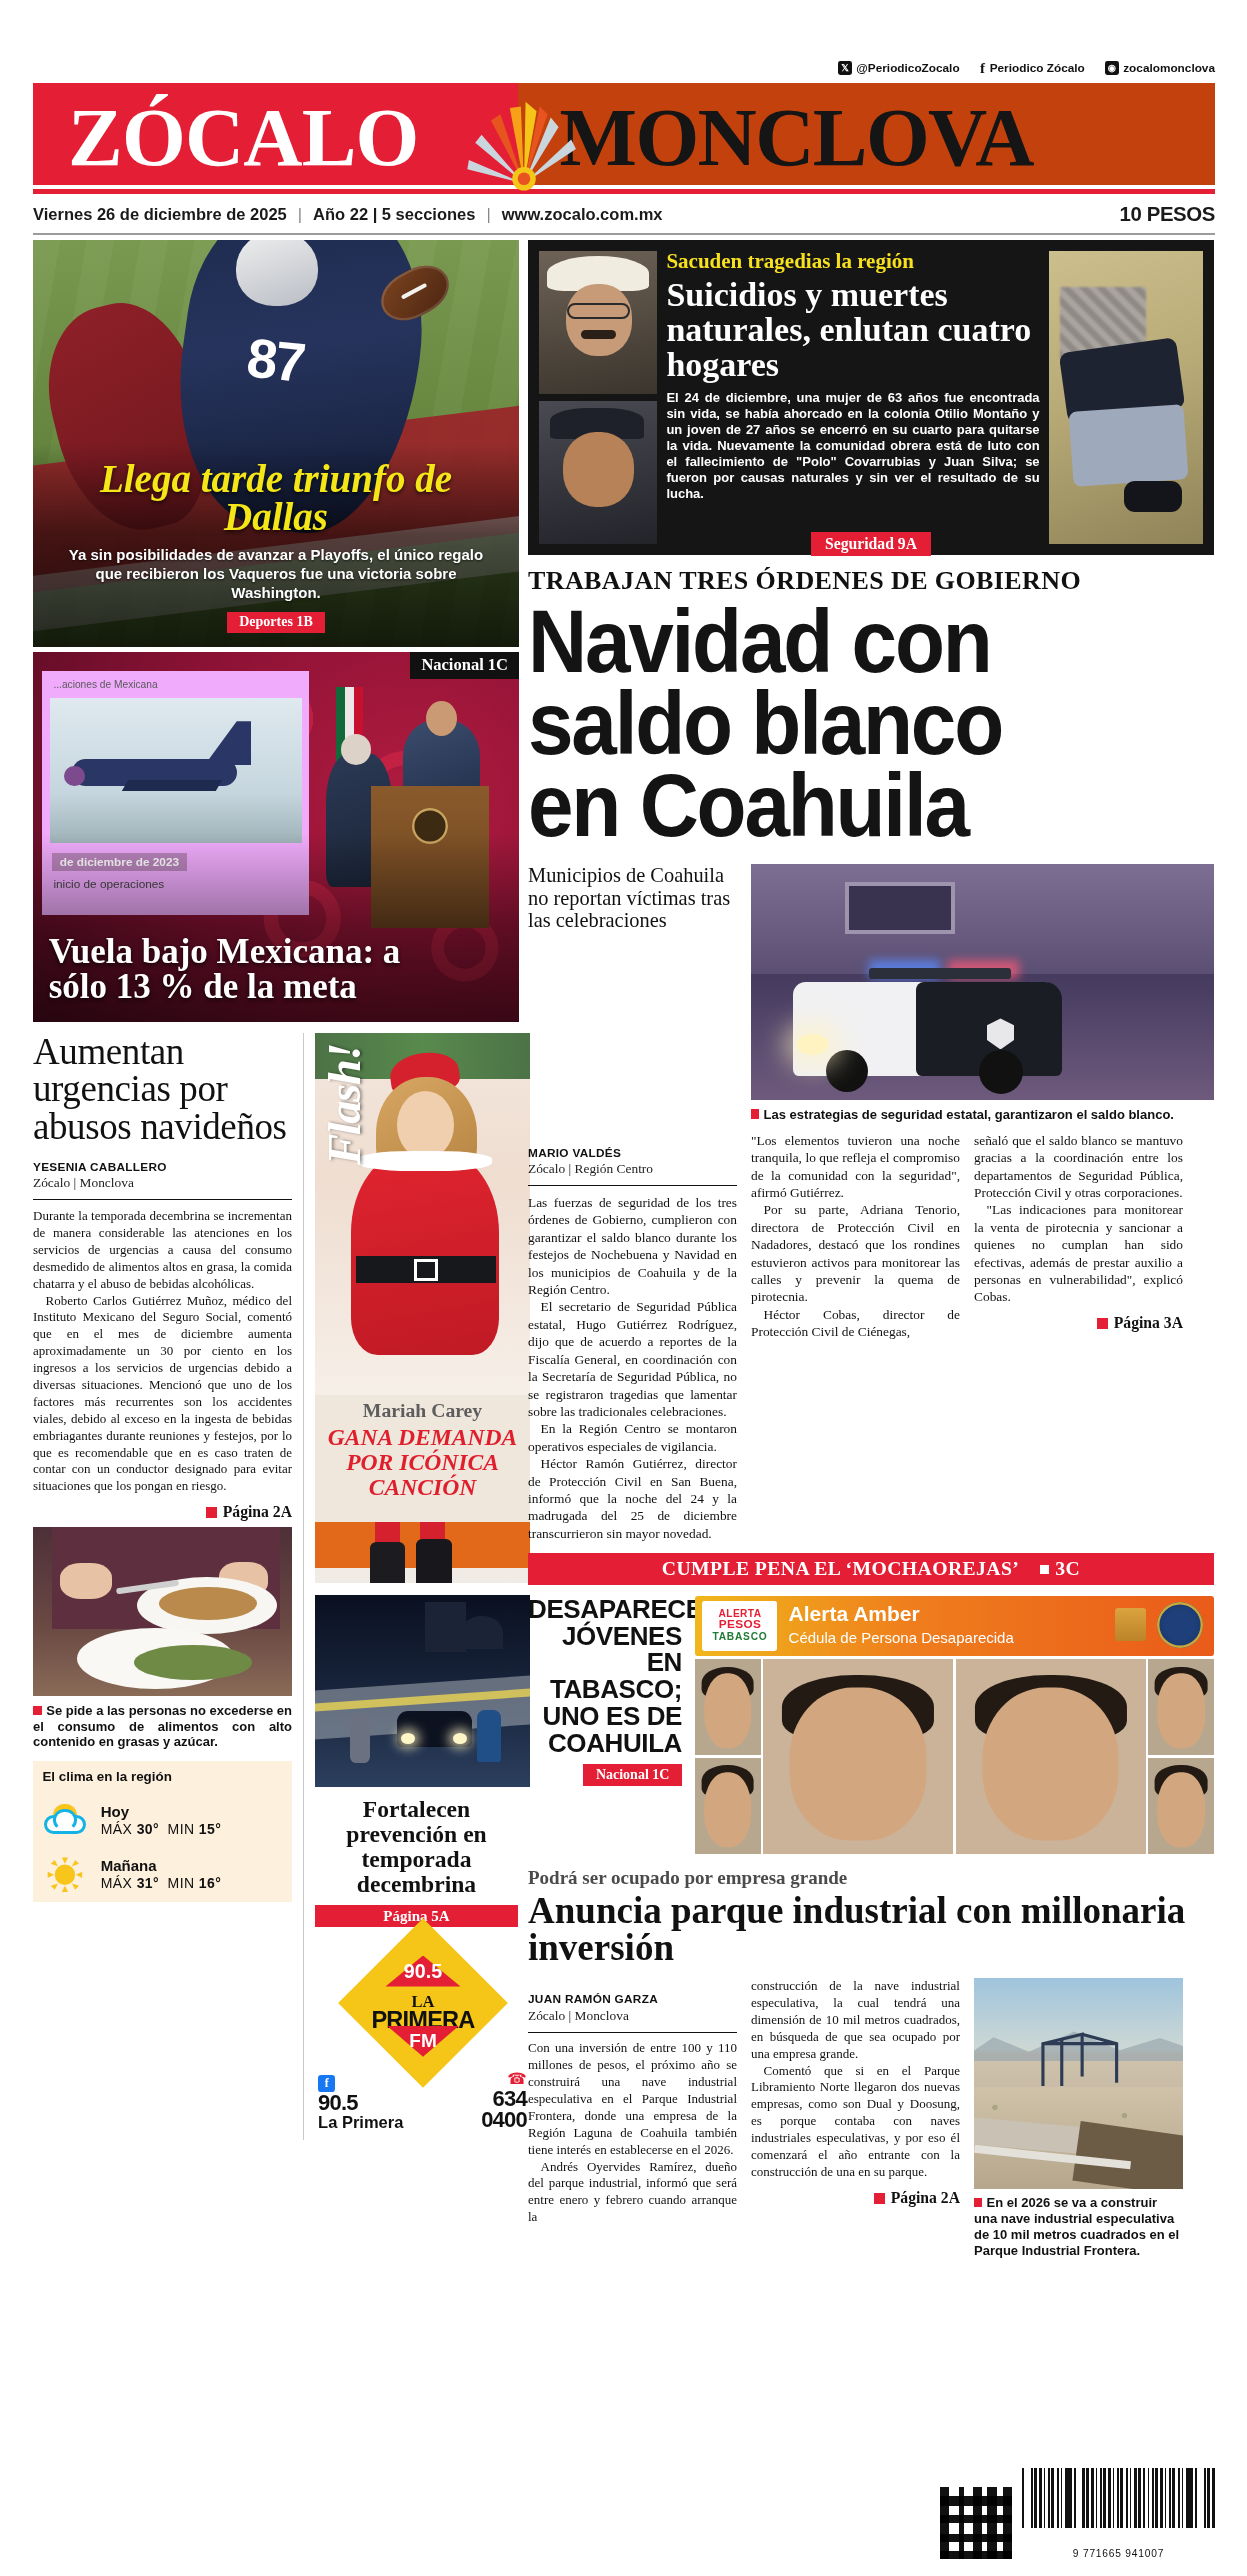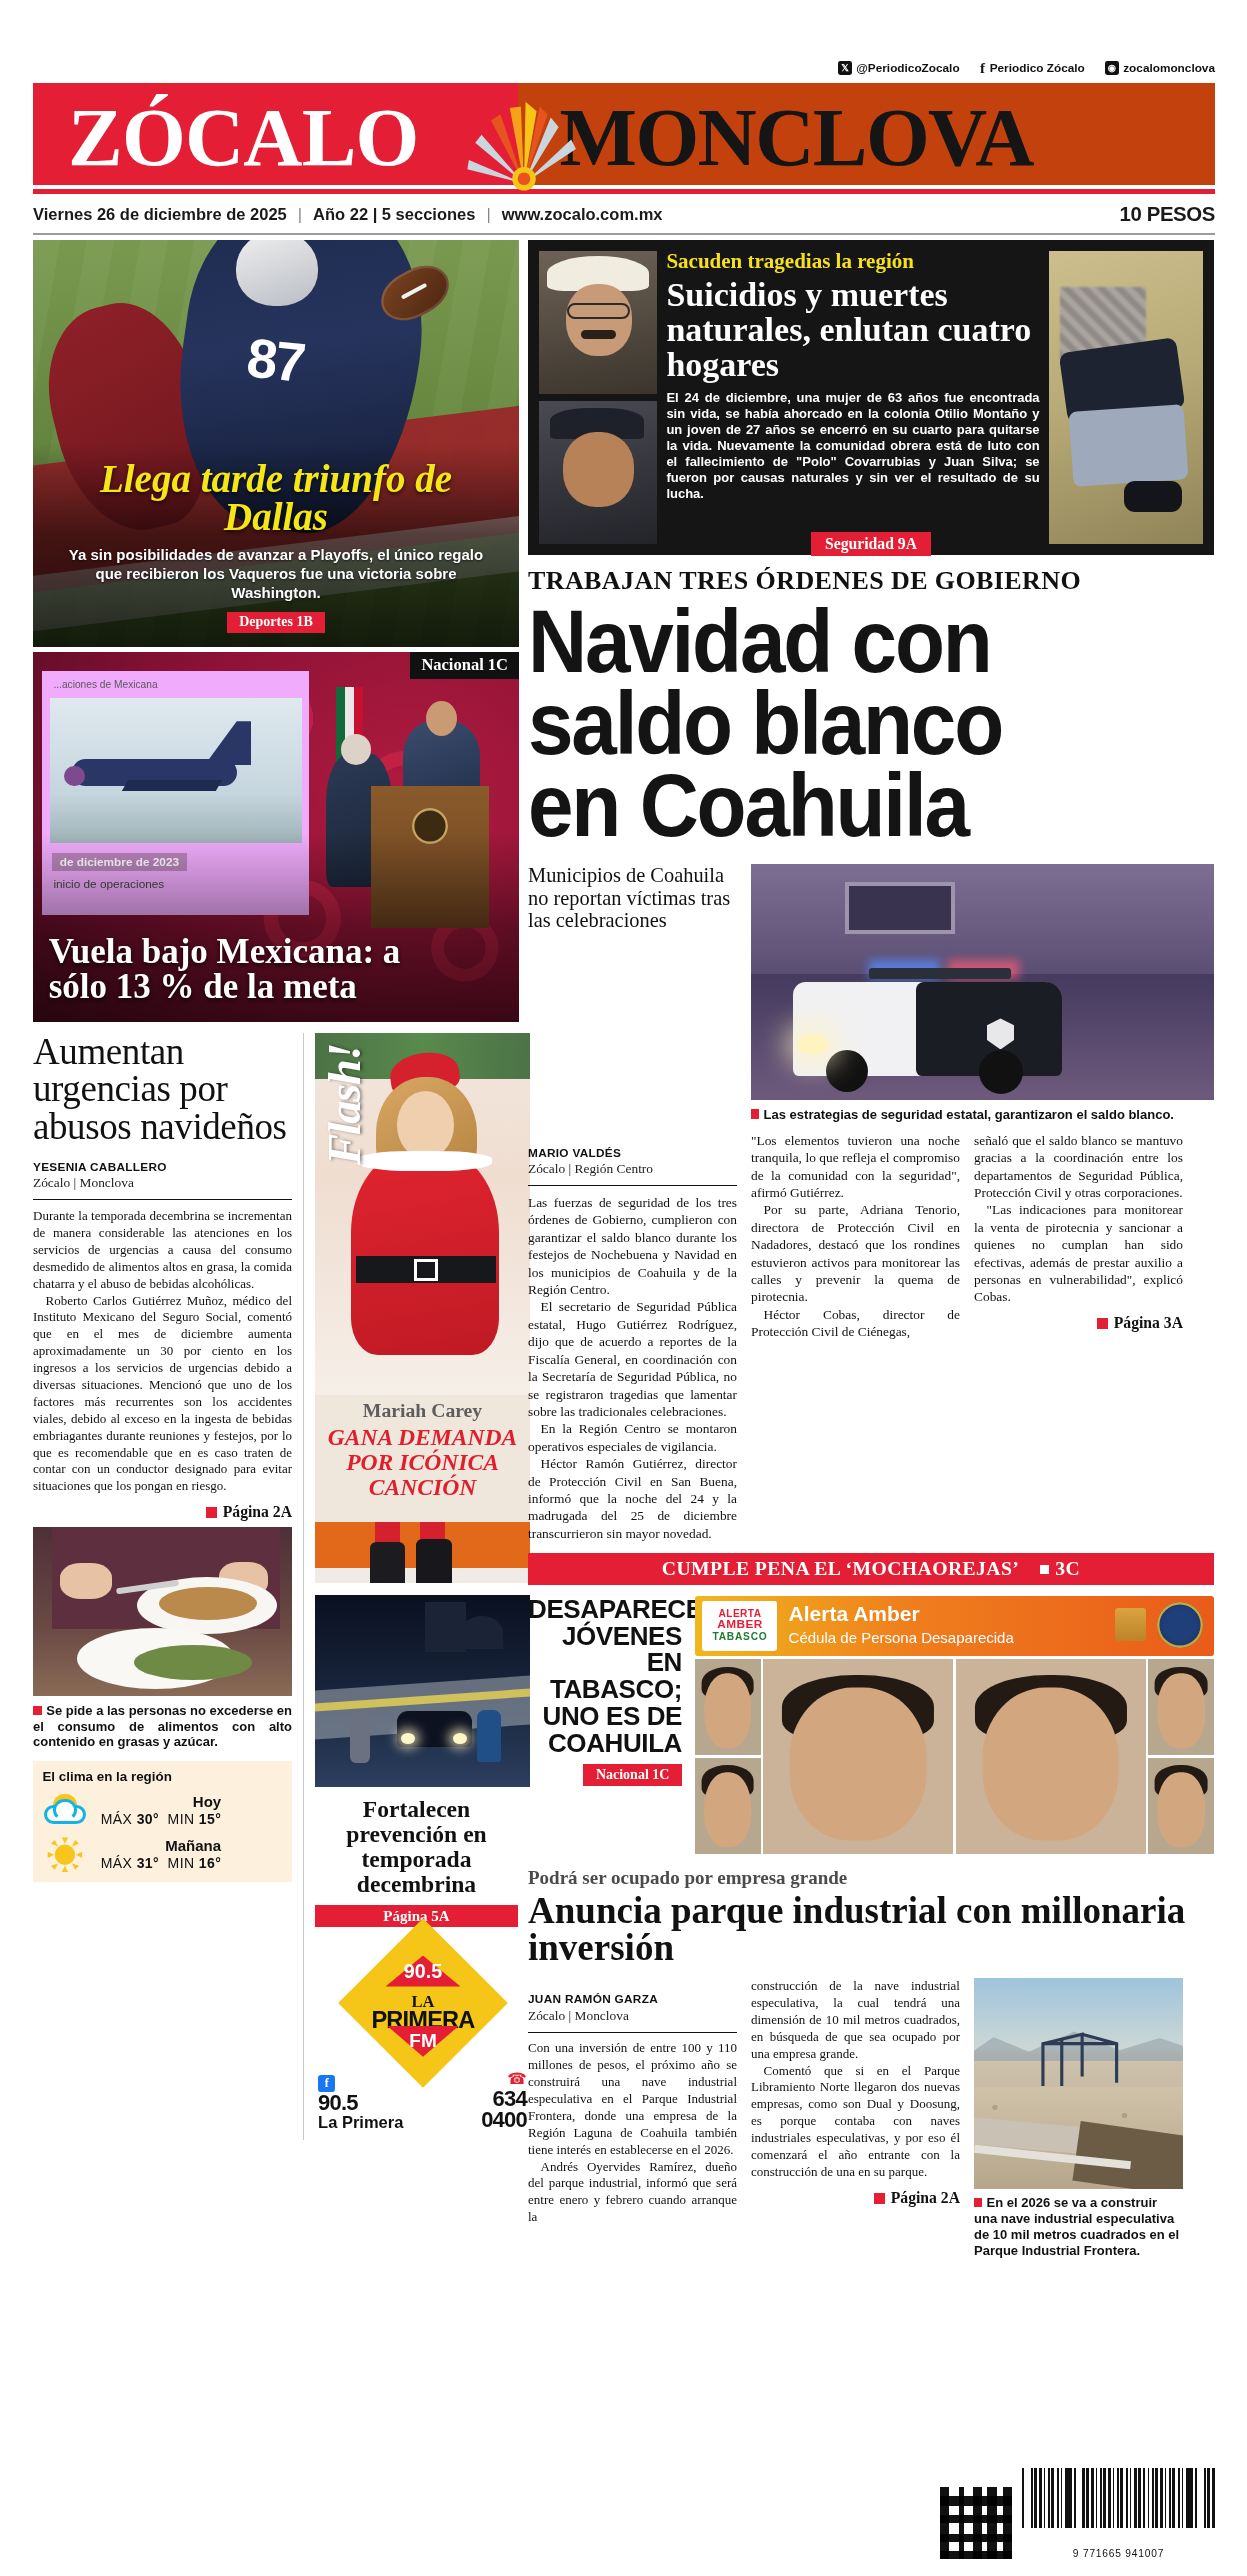"AMBER" div.al-2 { text: AMBER -> PESOS }
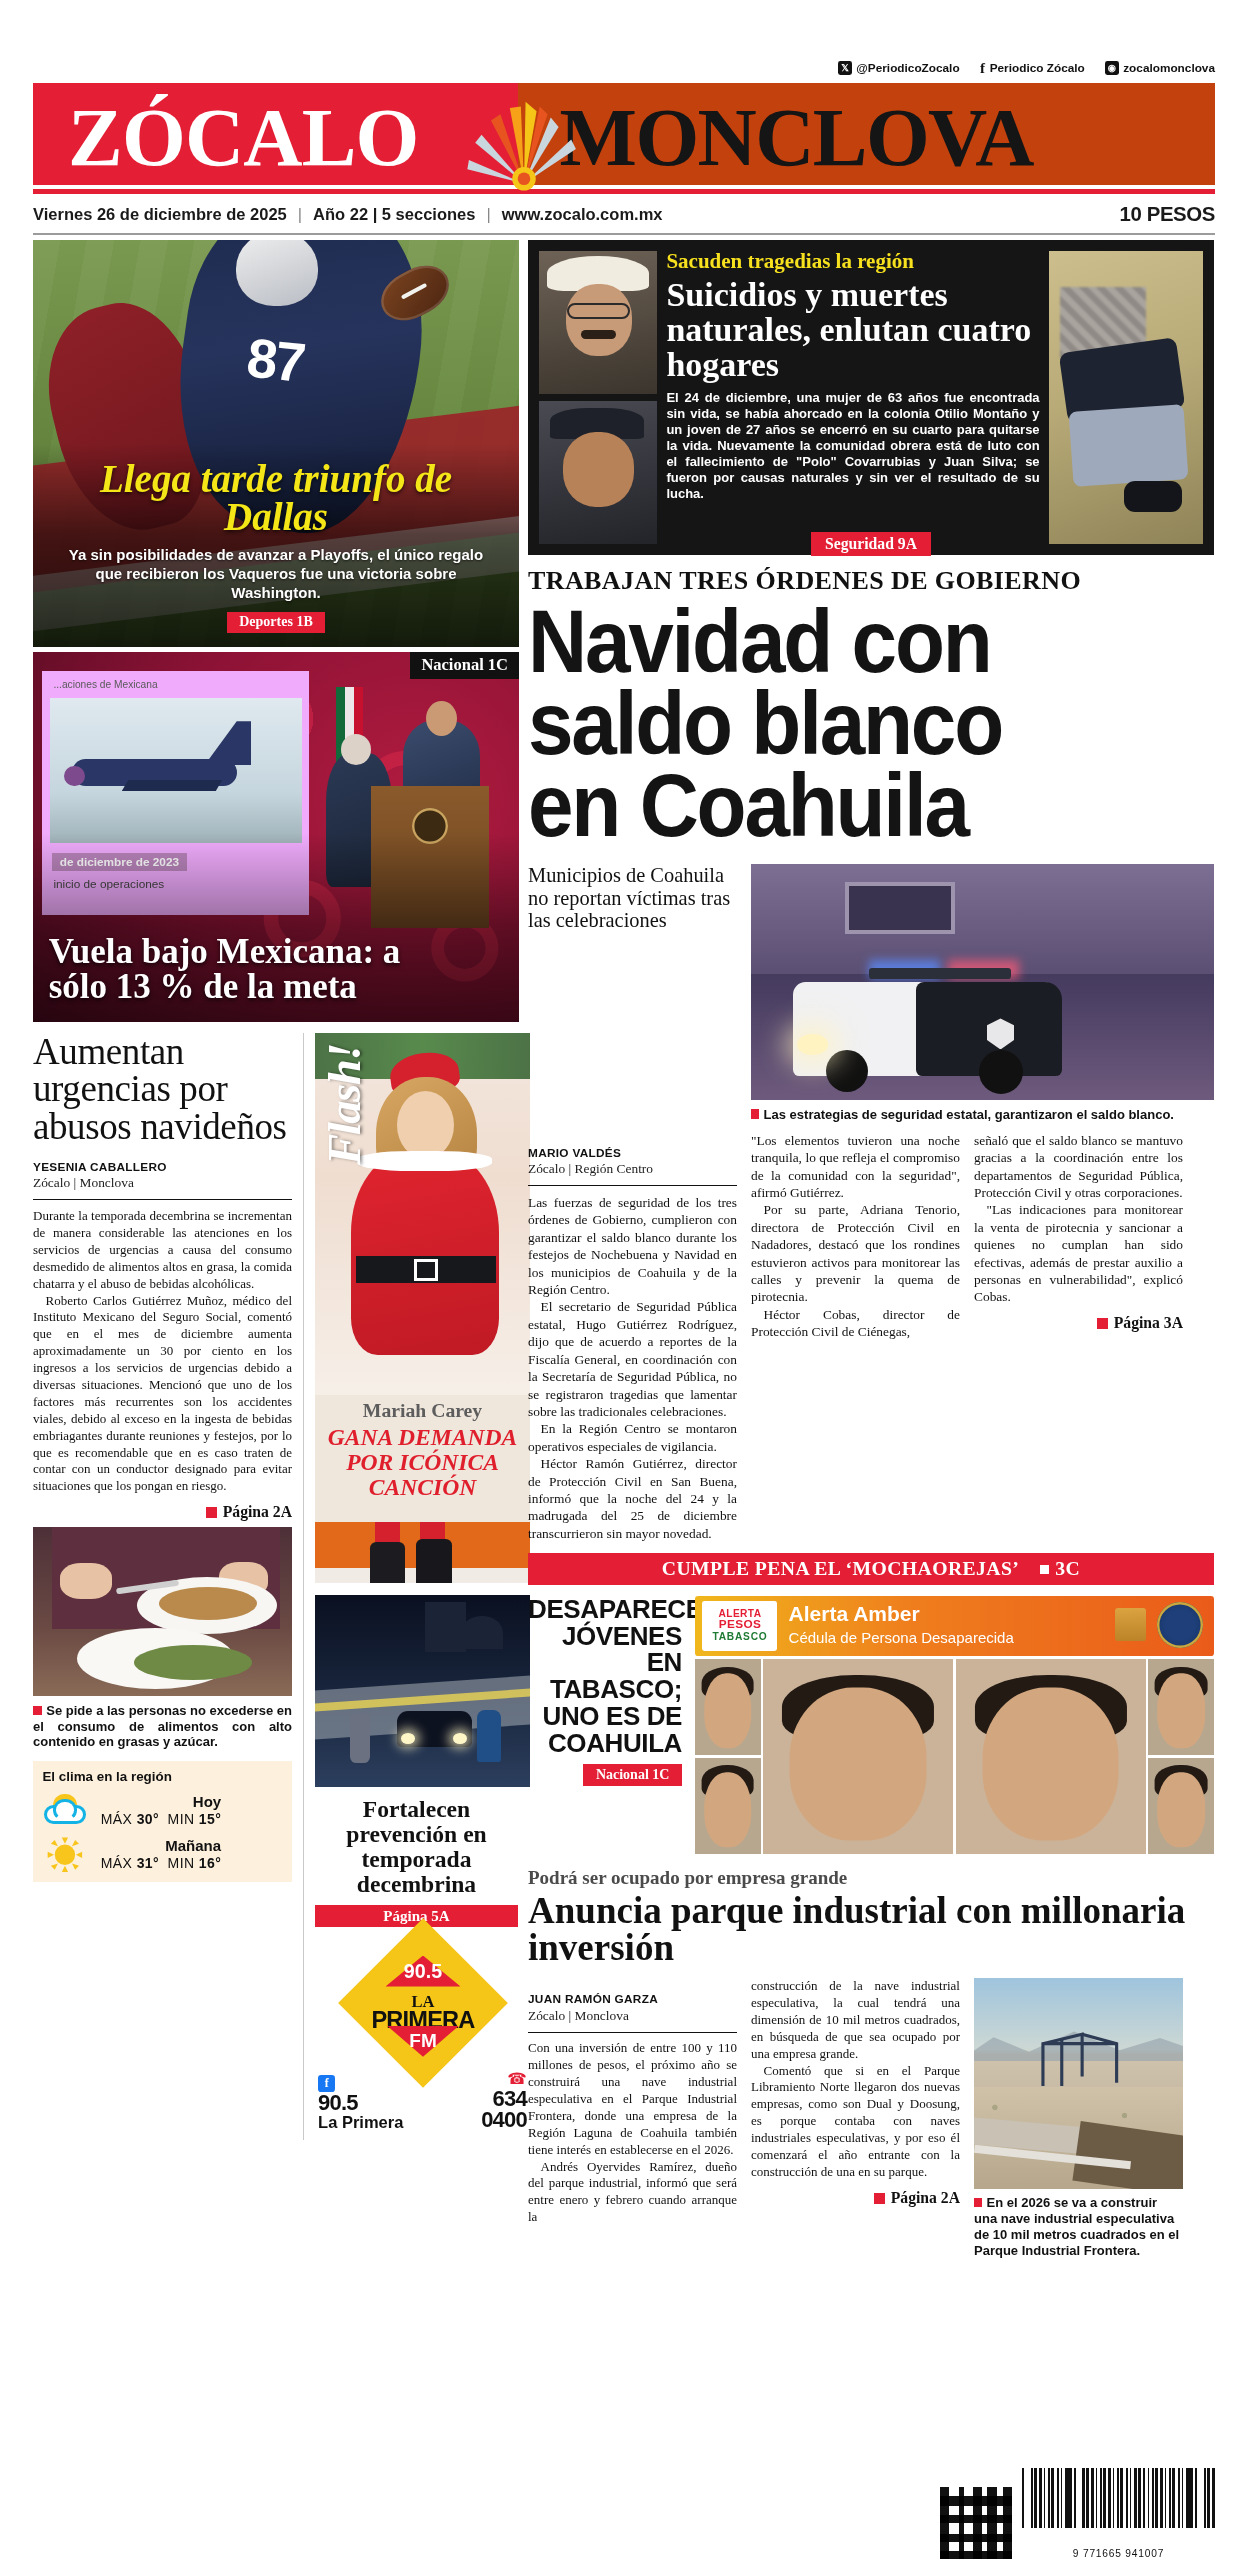"Hoy" .w-row { margin-top: 8px -> 18px; text-align: right -> none }
